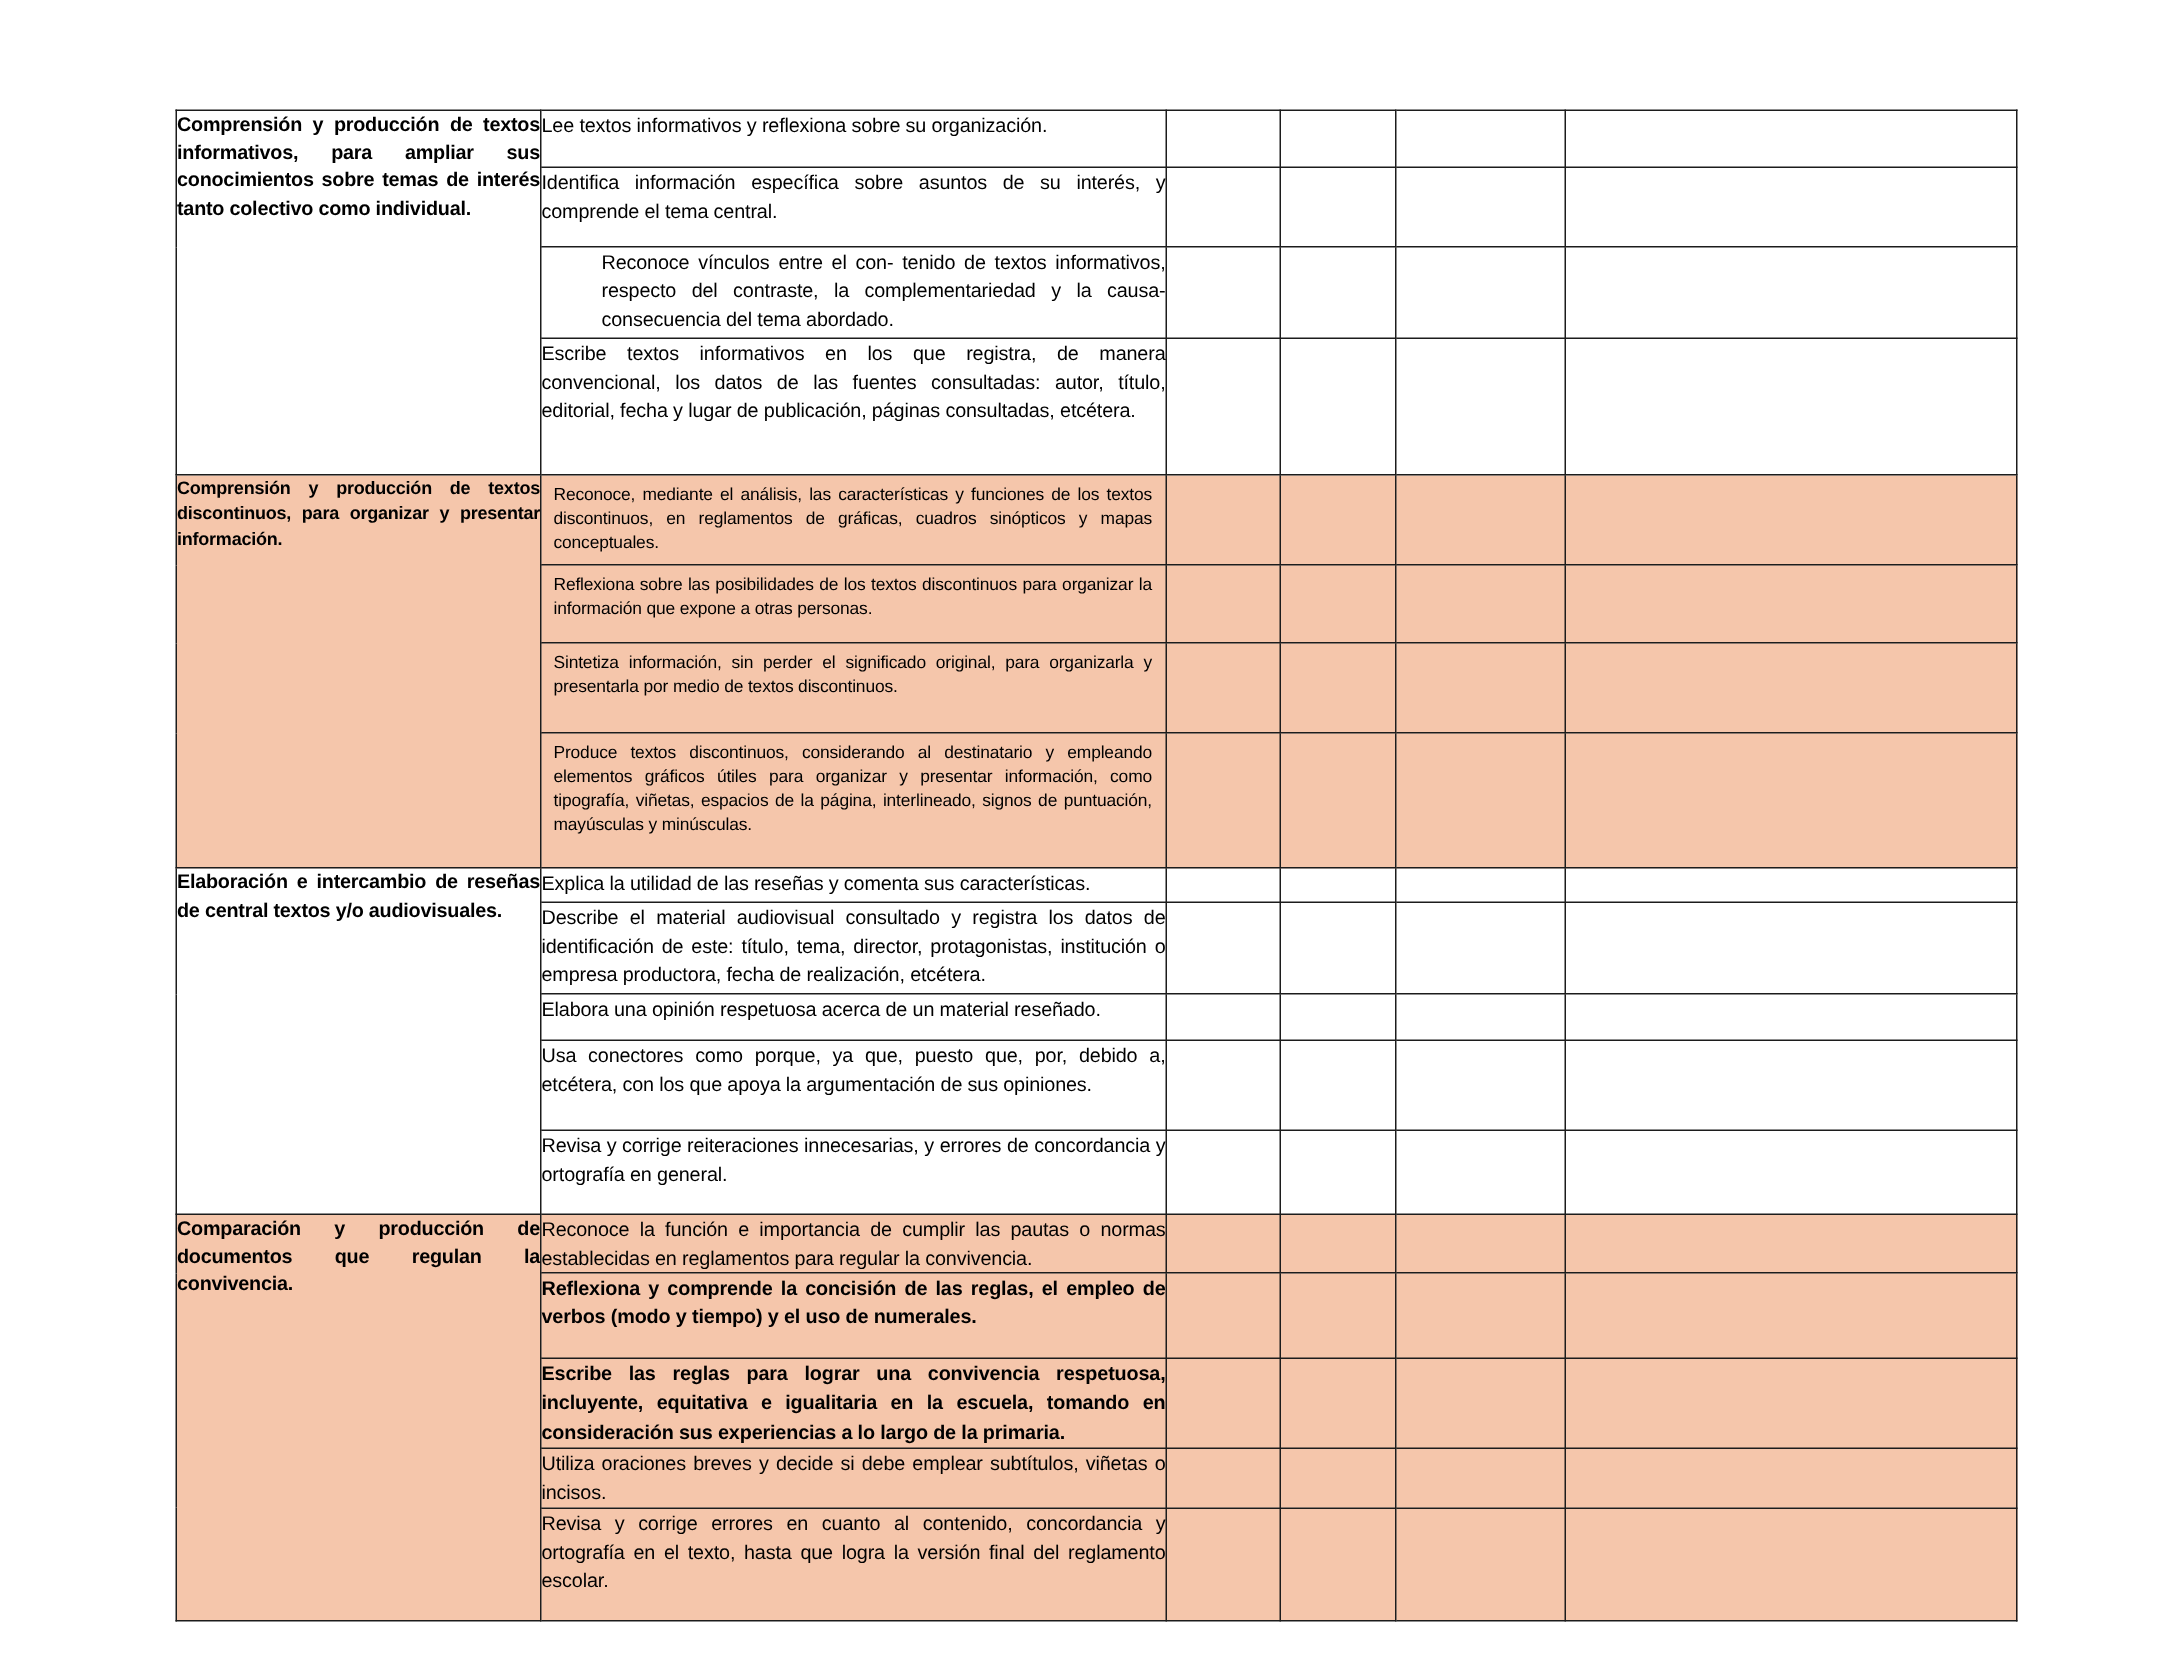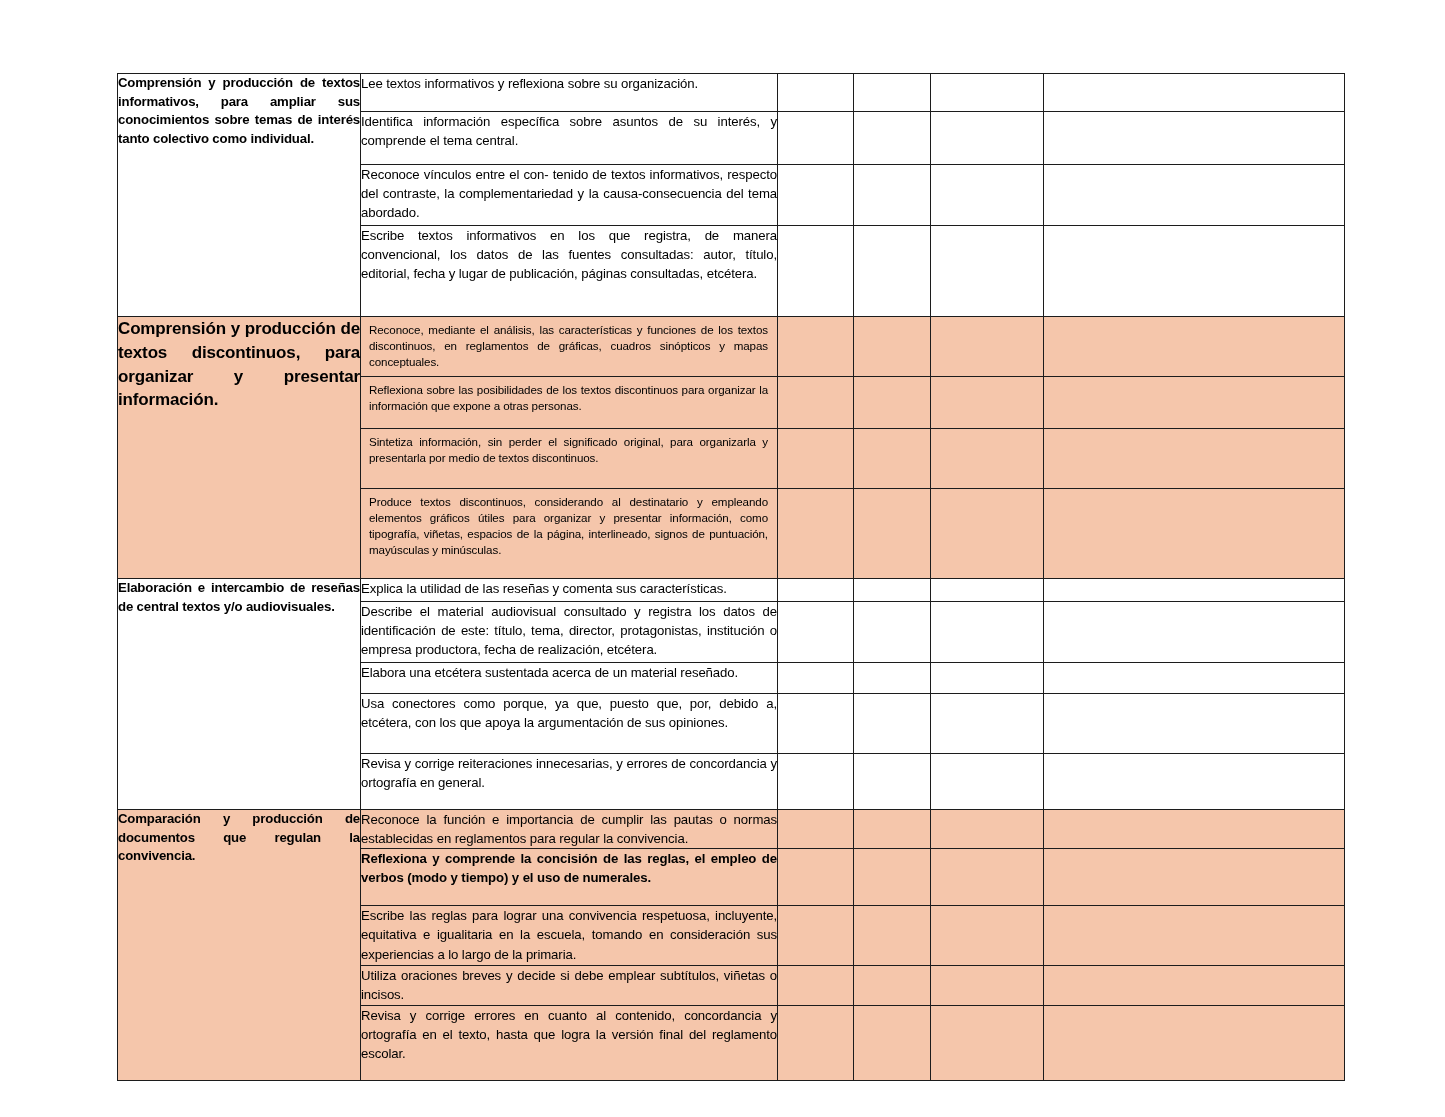"Reconoce vínculos entre el con-" td.indicator { padding-left: none -> 40px }
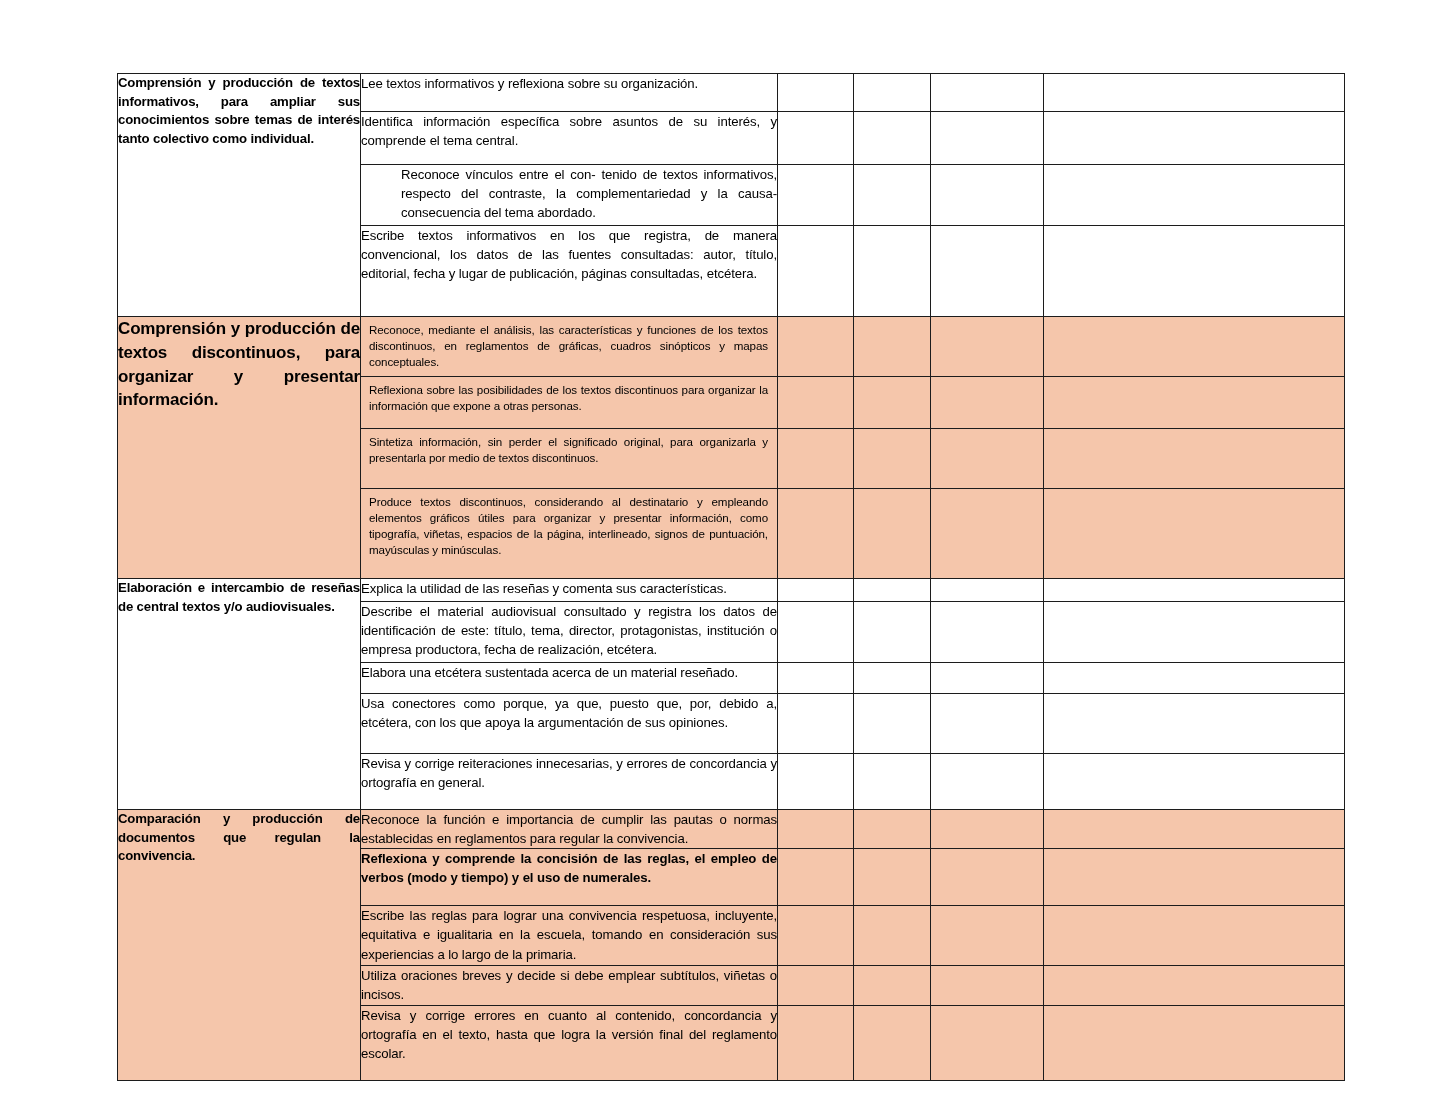"Comprensión y producción de textos discontinuos," tr.small td.learning { font-size: 17px -> 12px }
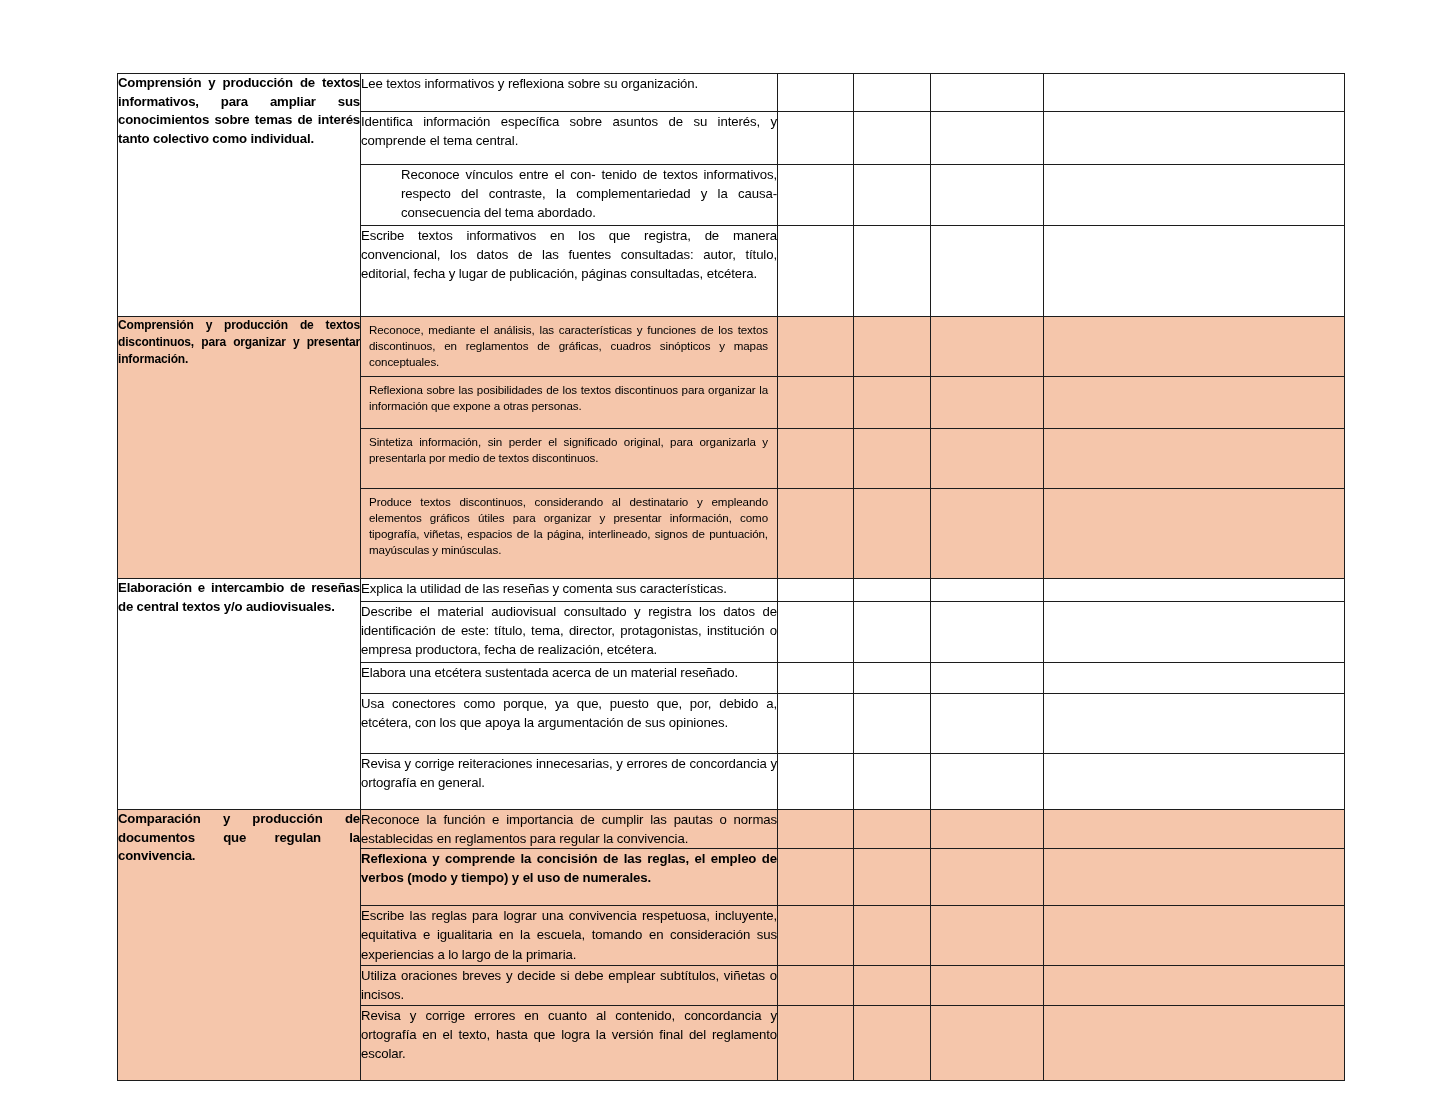"Elabora una etcétera sustentada acerca" td.indicator { text: etcétera sustentada -> opinión respetuosa }
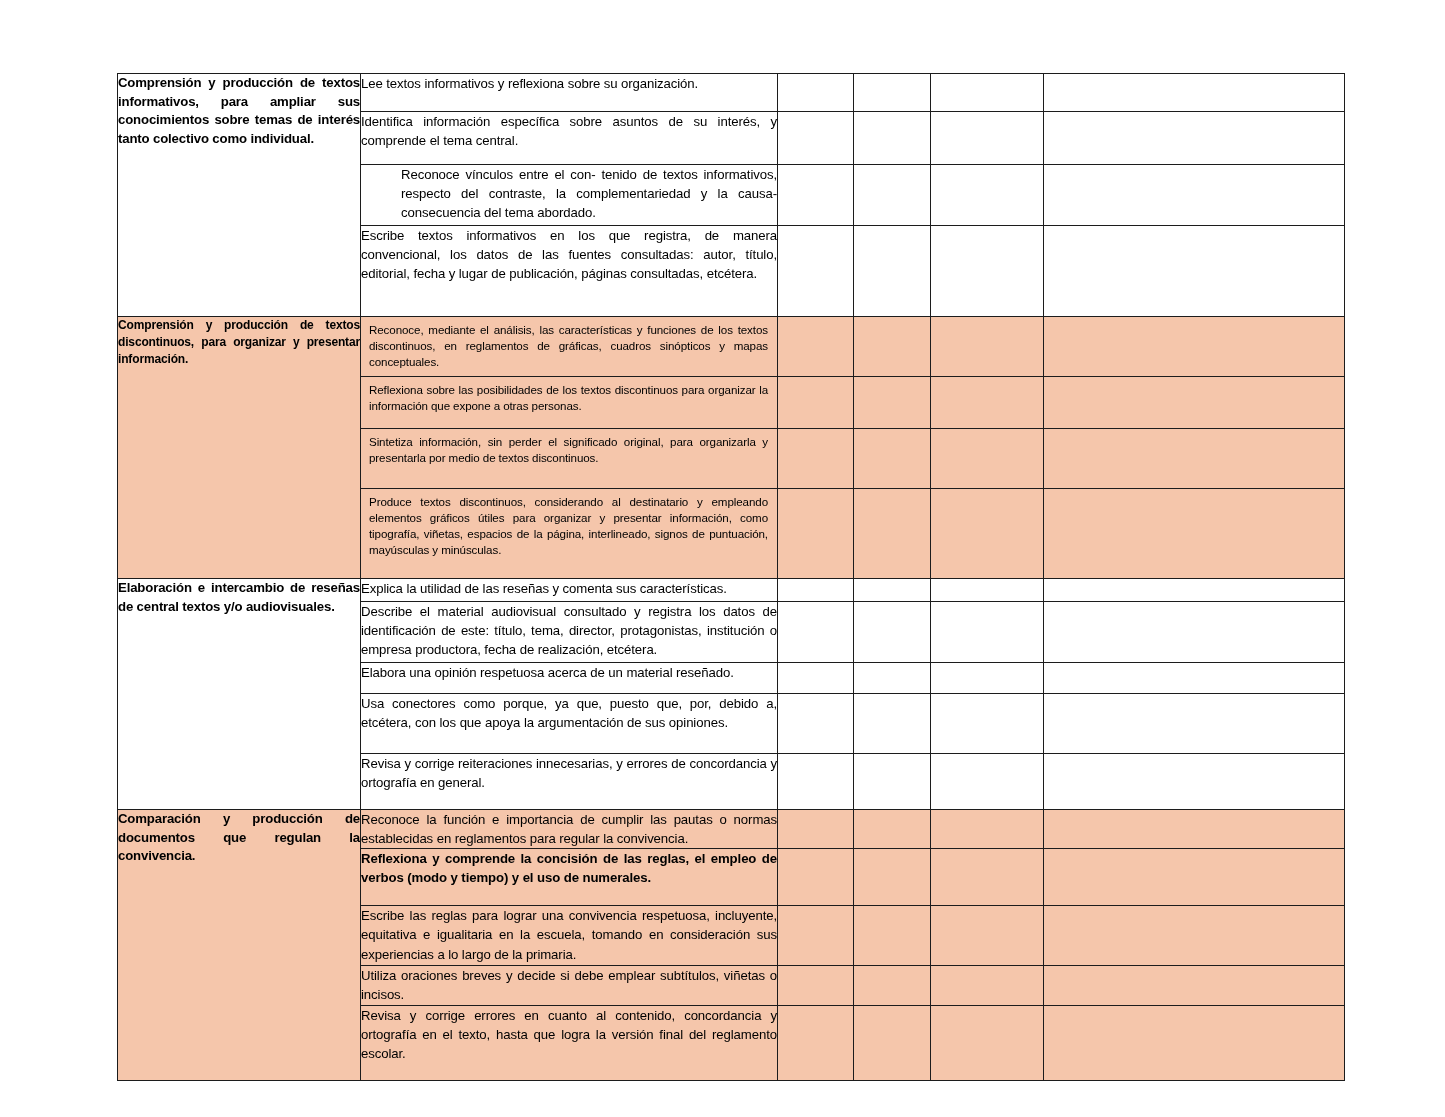"Escribe las reglas para lograr" td.indicator { font-weight: none -> bold }
